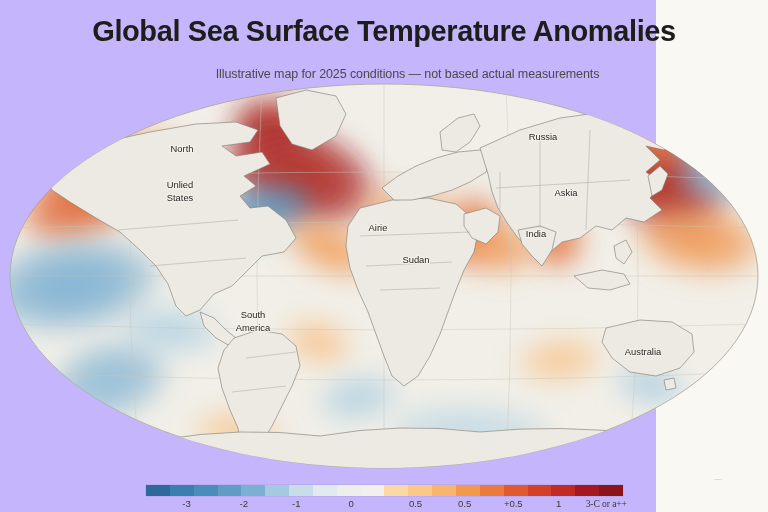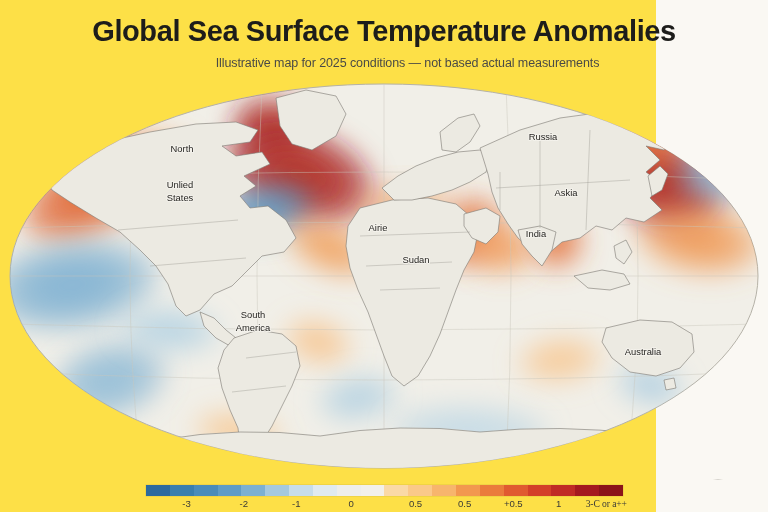"Global Sea Surface Temperature Anomalies" #page { background: #fde047 -> #c4b5fd }
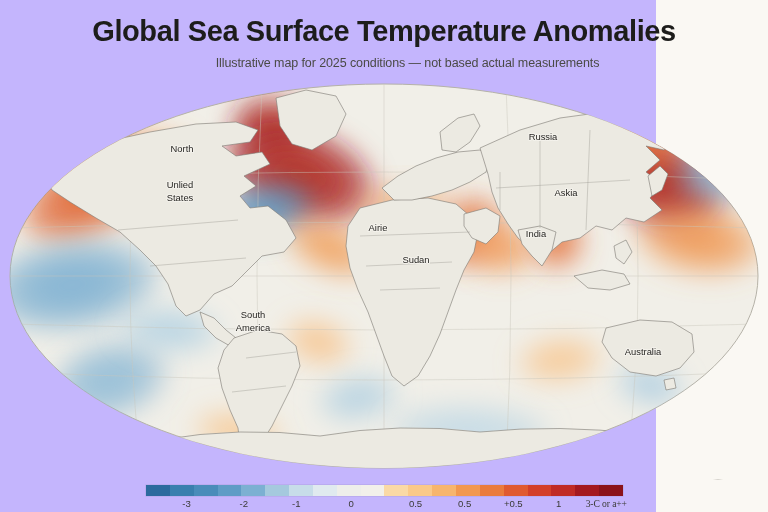"Illustrative map for 2025 conditions" #subtitle { margin: 1px -> 12px }
